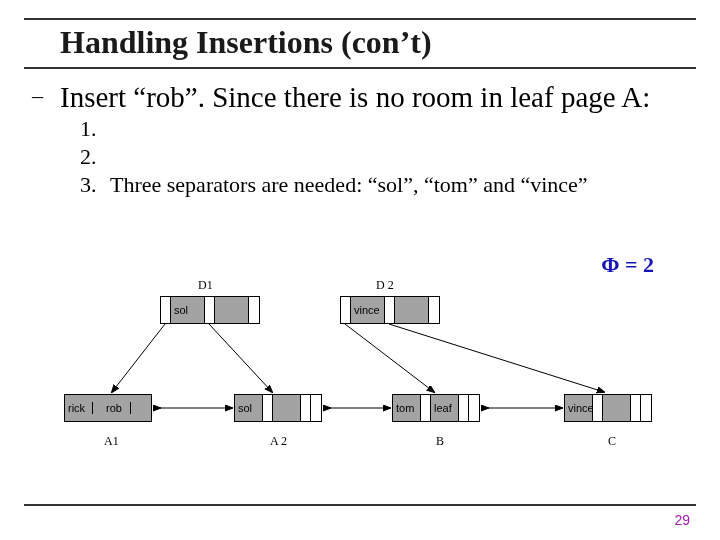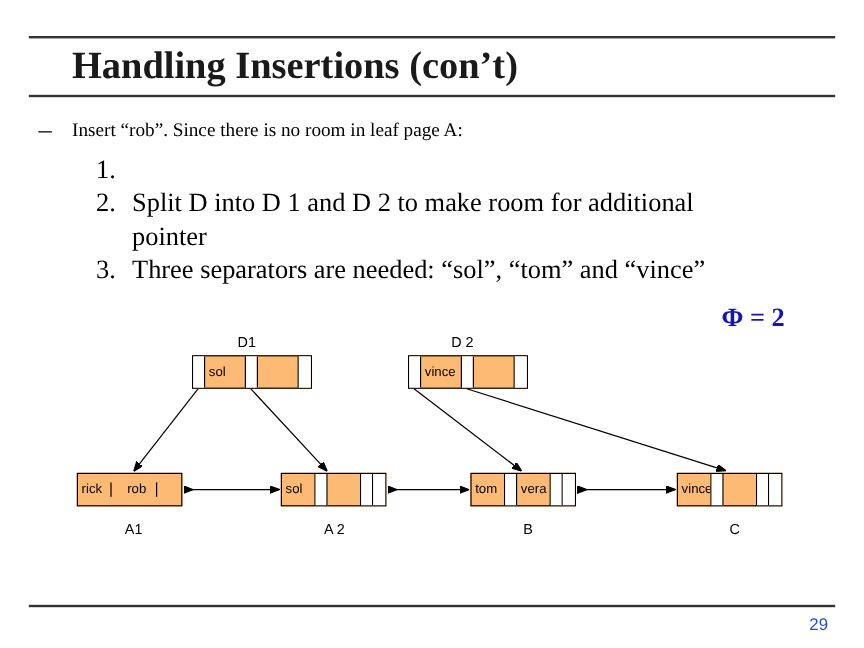"Handling Insertions (con’t)" .title { margin-top: 12px -> none }
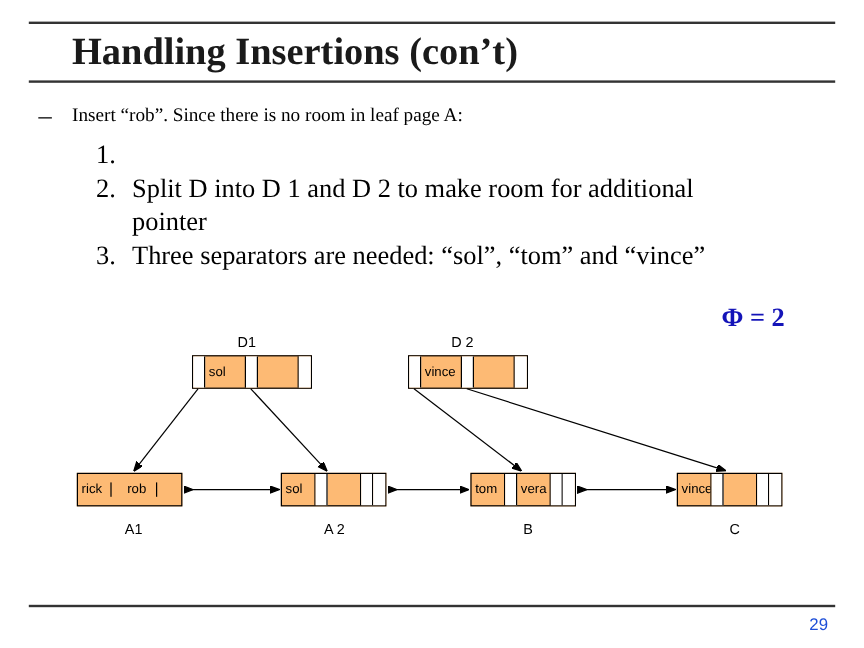"Insert “rob”. Since there is" .lead { font-size: 16px -> 29px }
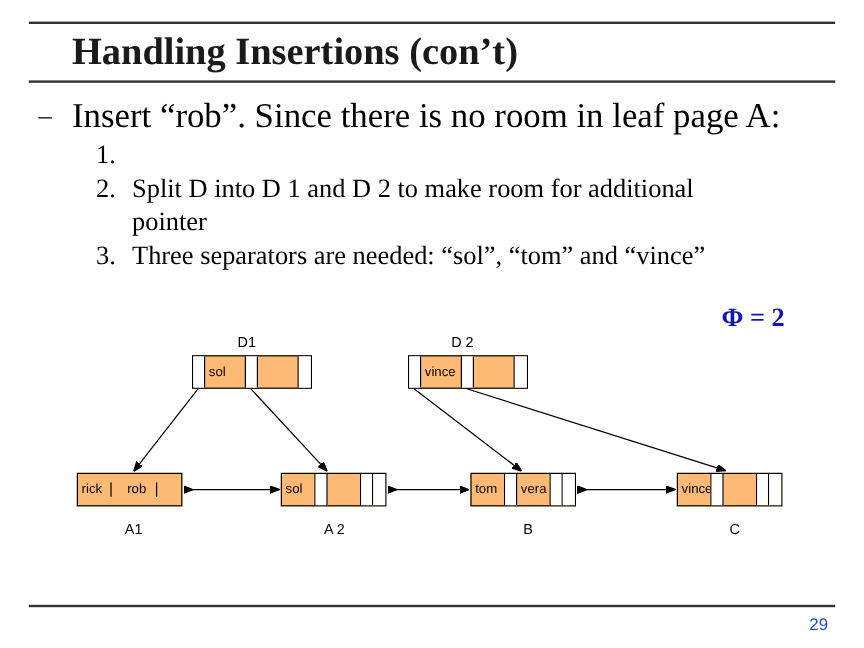"Split D into D 1" div { html: <div> <div>Split D into D 1 and D 2 to make room for additional</div> <div>pointer</div> </div> -> none }
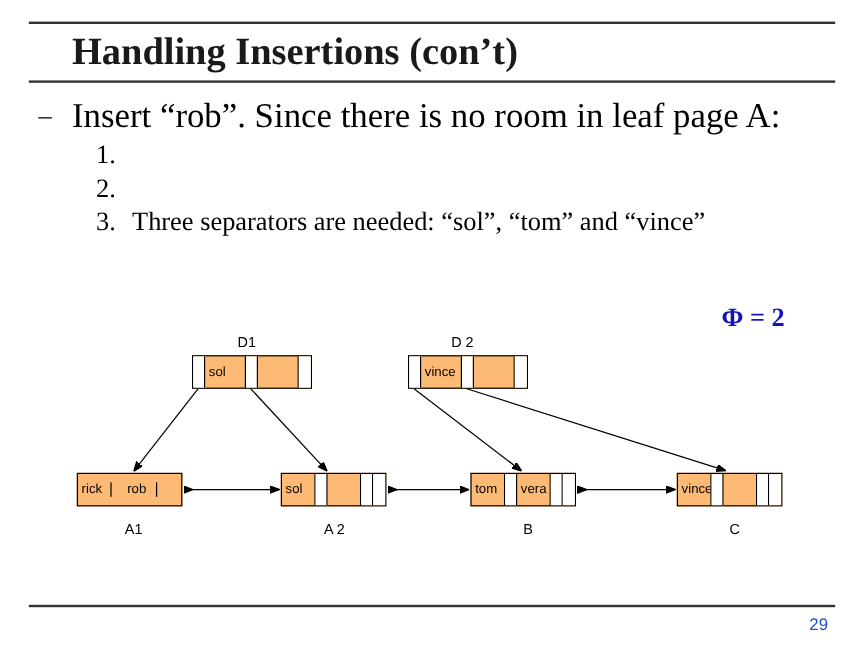"D1" .lbl { font-family: Liberation Sans, sans-serif -> Liberation Serif, serif }
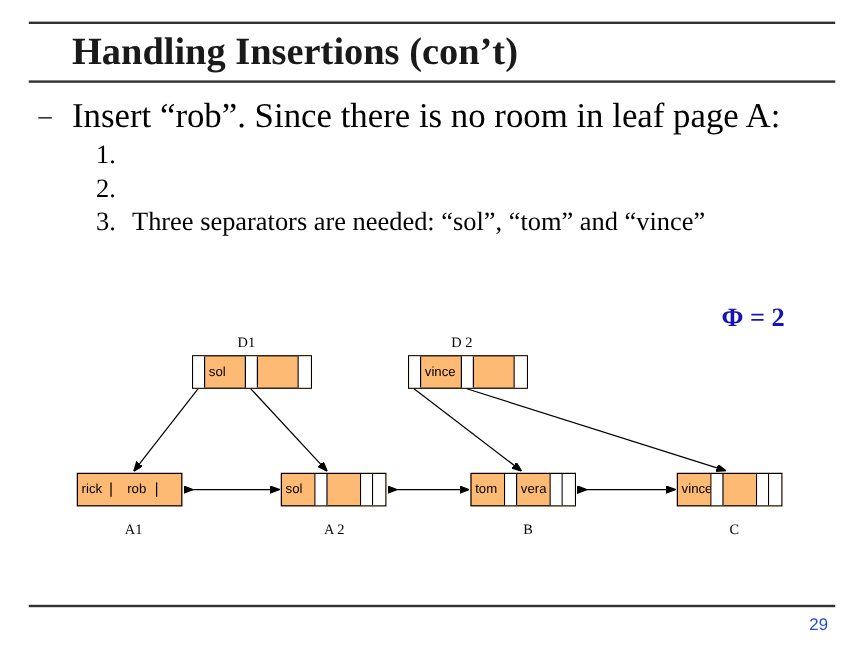"sol" .node { background: #fdba74 -> #a3a3a3 }
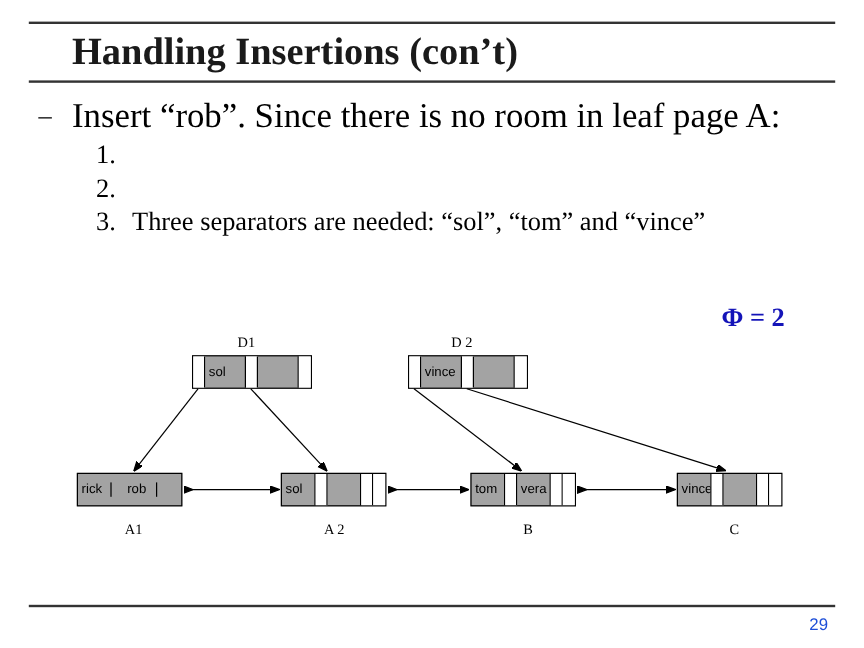"vera" div.cell { text: vera -> leaf }
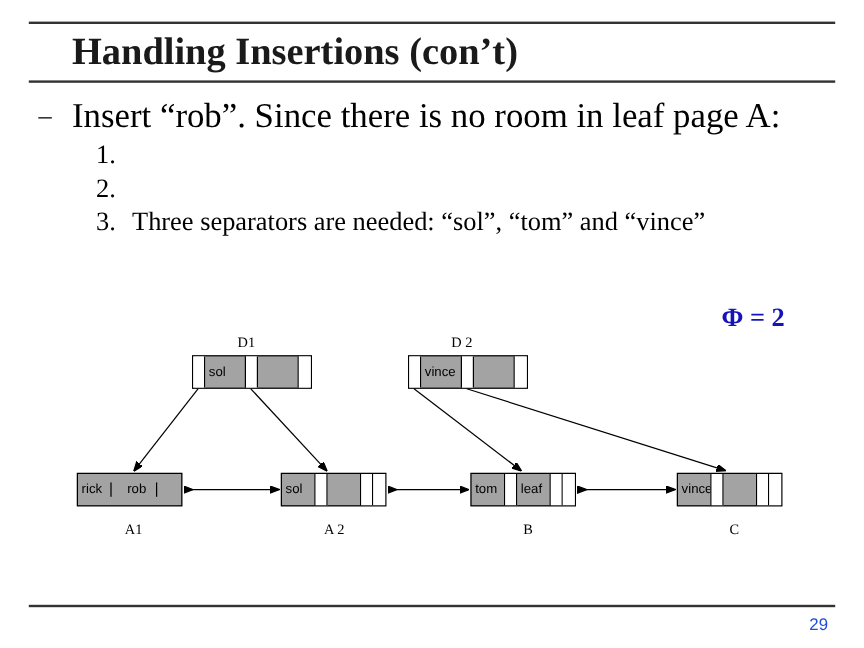"29" .pagenum { color: #1d4ed8 -> #a21caf }
